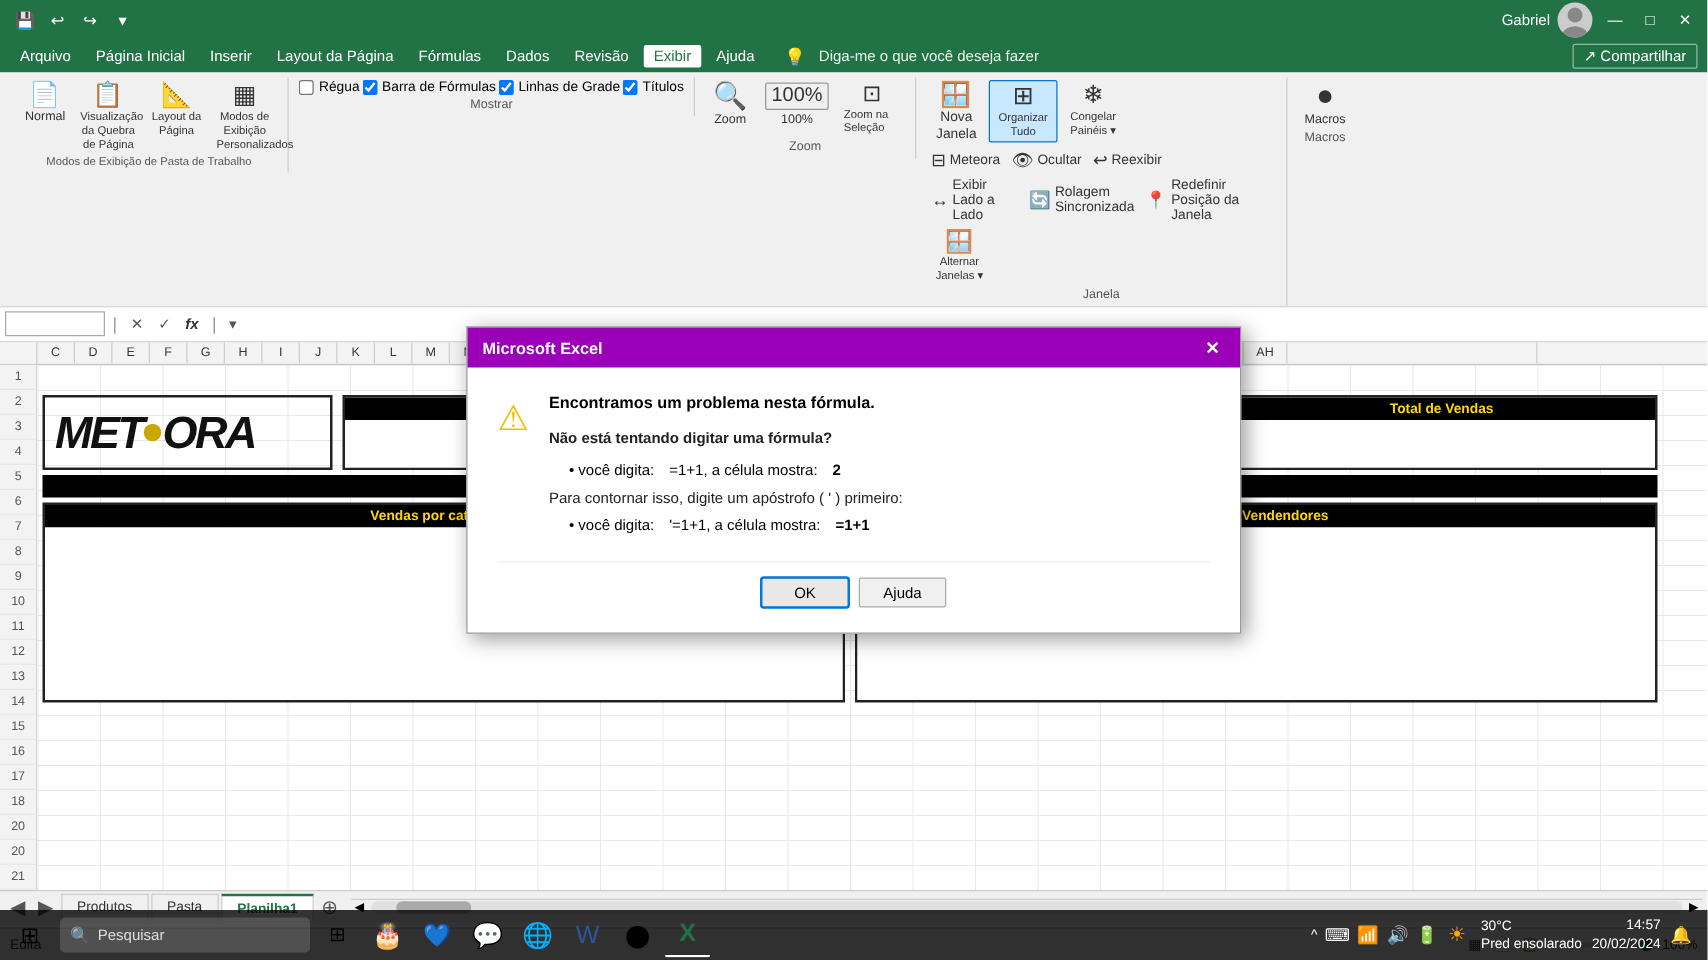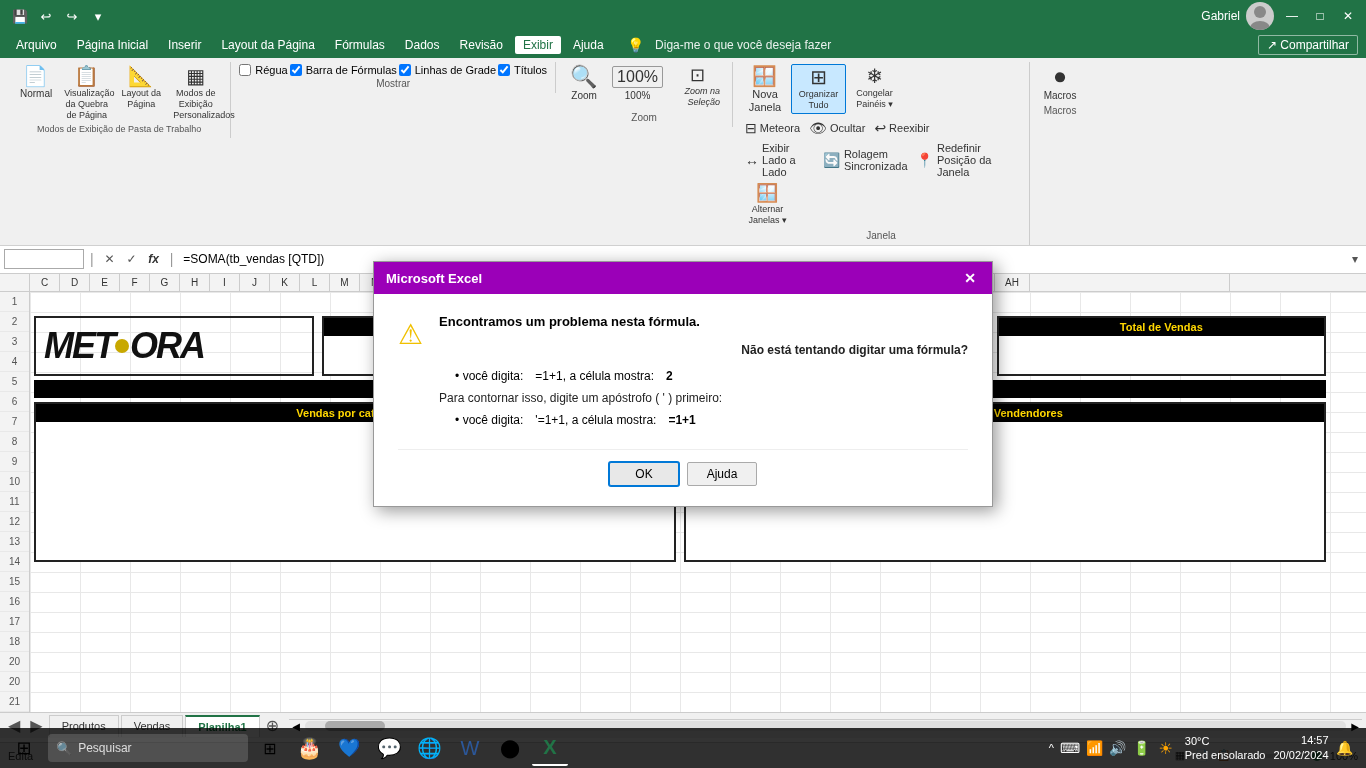"Zoom na Seleção" div { font-style: italic -> none; text-align: right -> left }
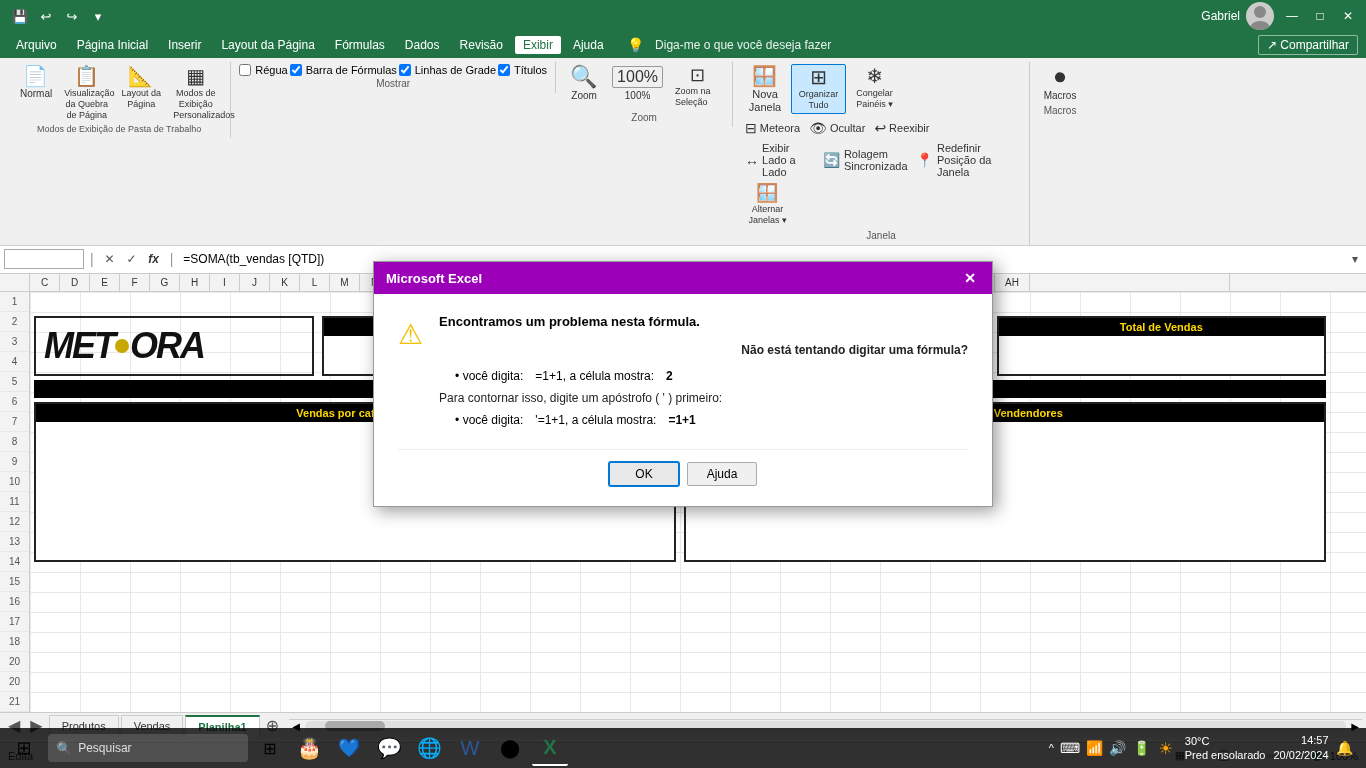"=SOMA(tb_vendas [QTD])" input.formula-input { html: <input> -> none }
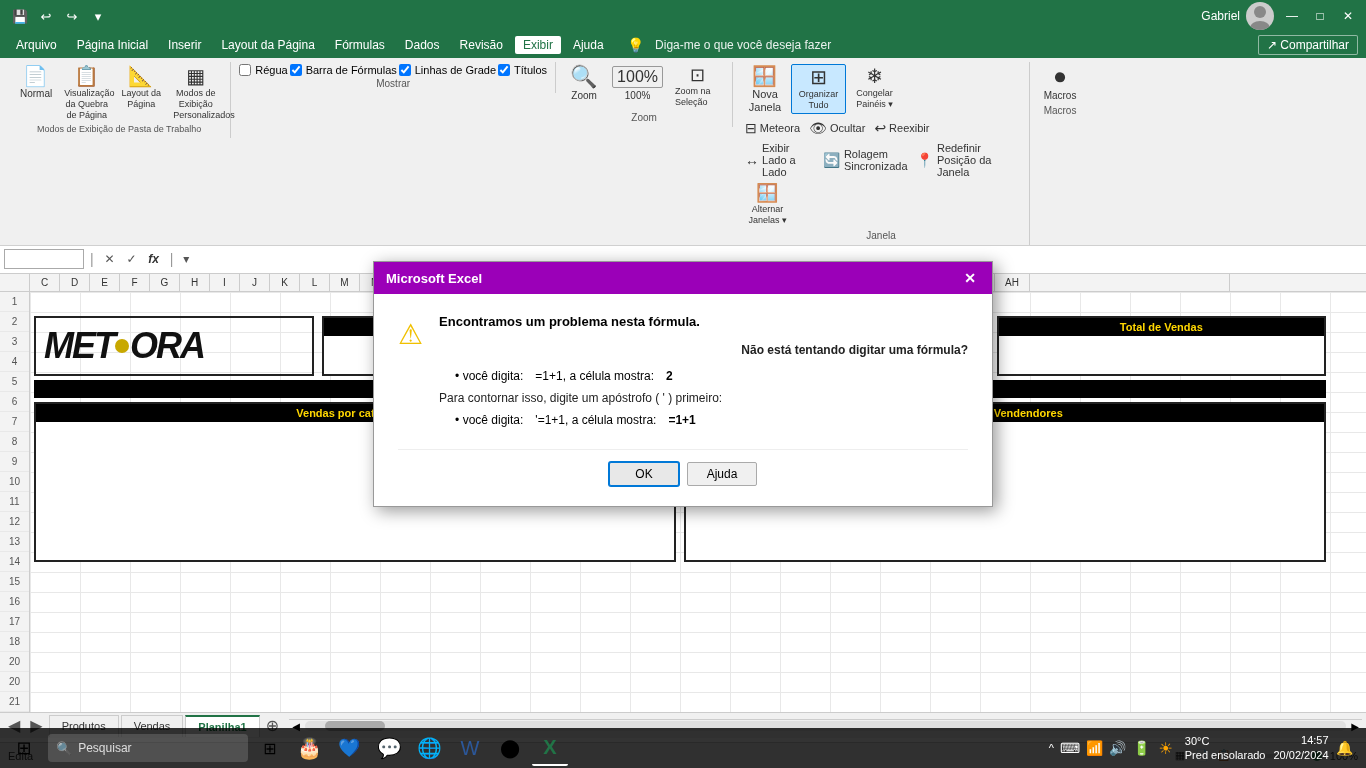"MET" div { width: 280px -> 232px }
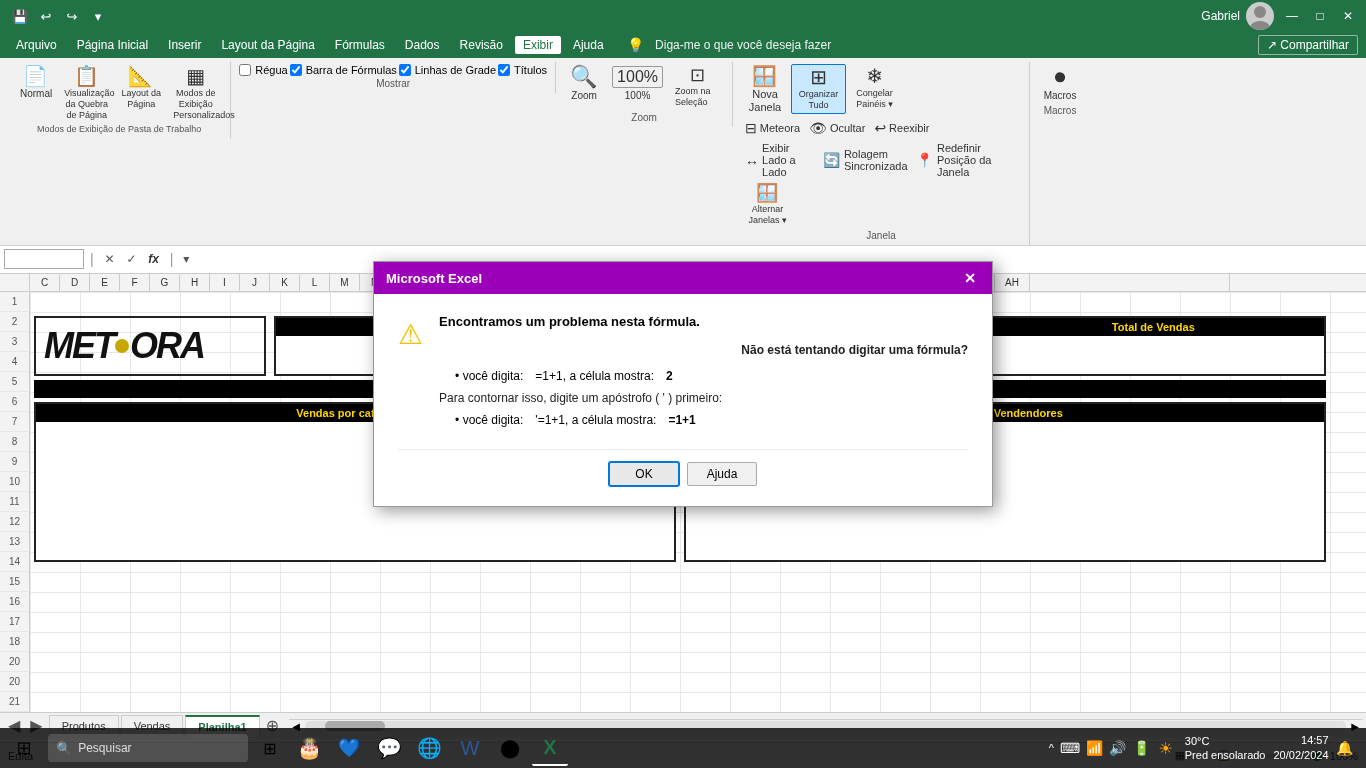"Não está tentando digitar uma" div.dialog-text { text-align: right -> none }
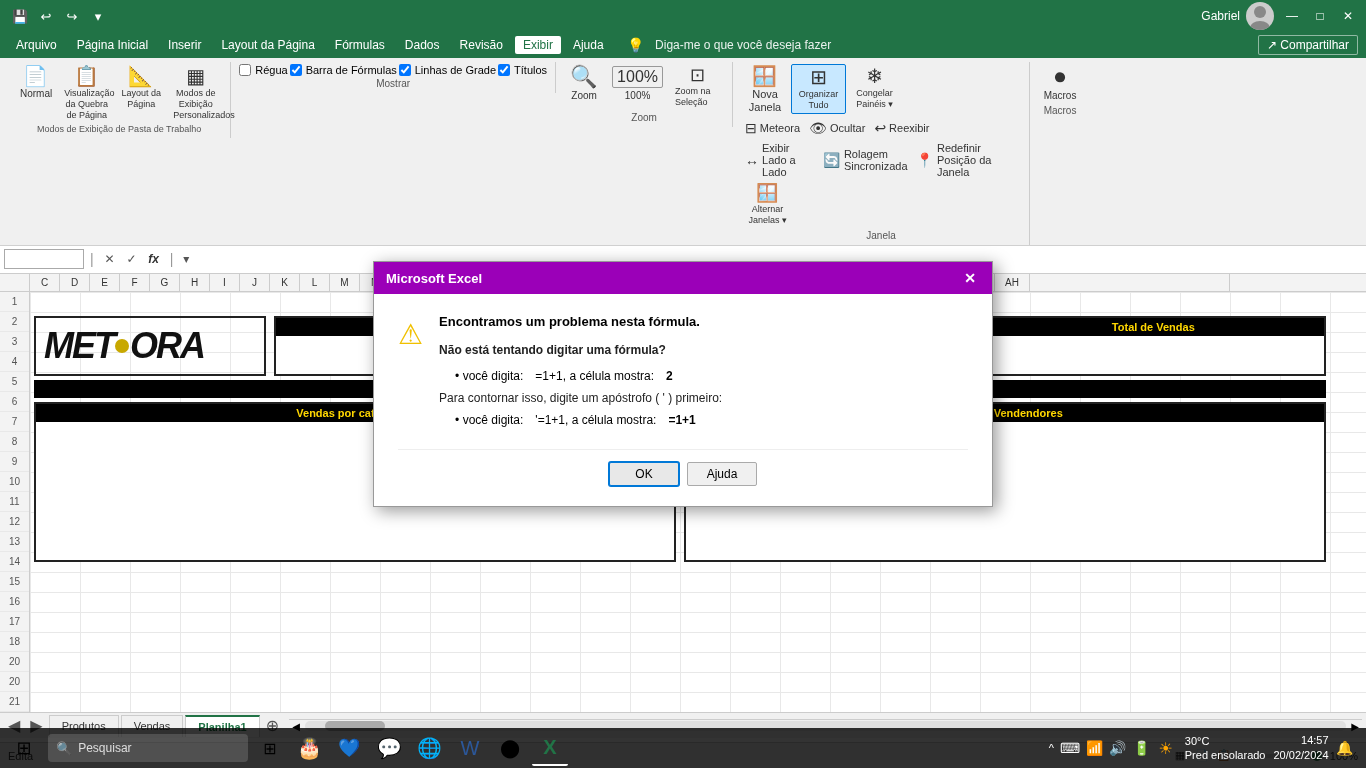"Vendas" div.tab { text: Vendas -> Pasta }
